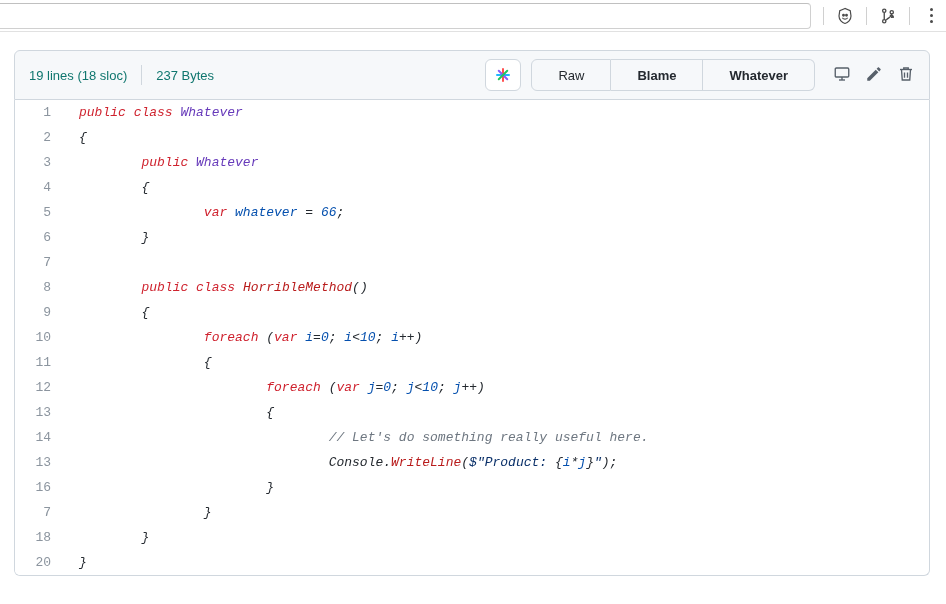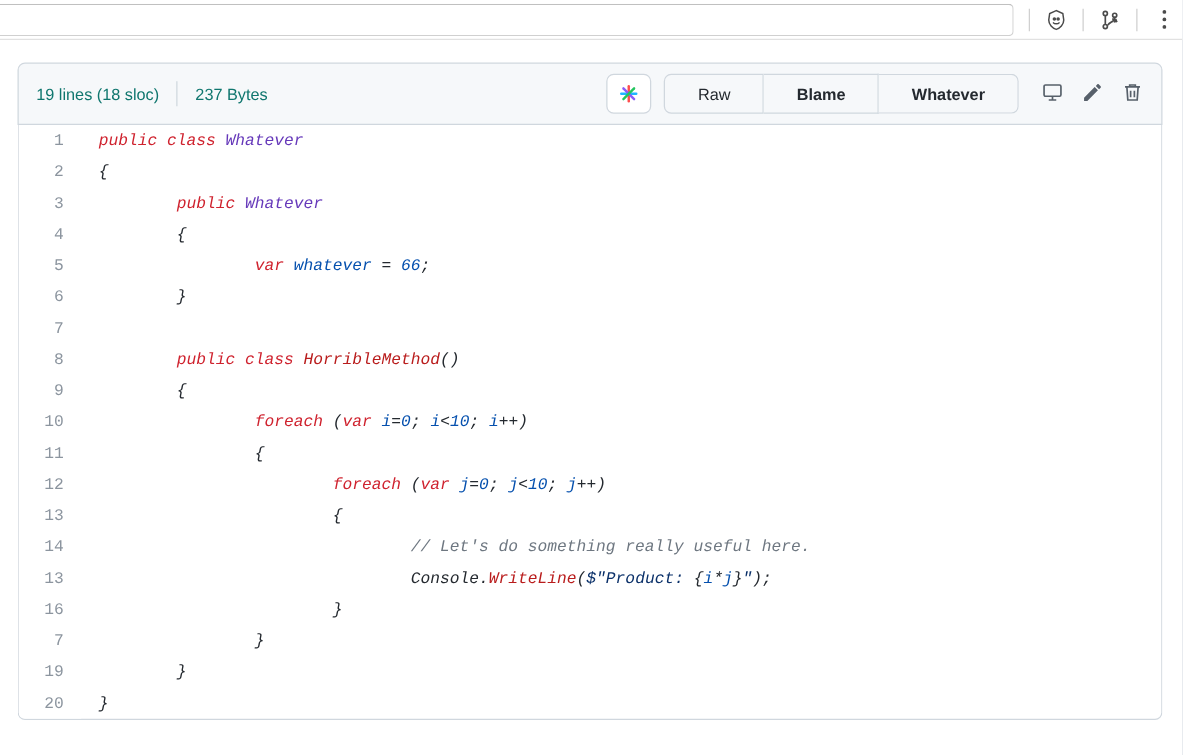"19" td.ln { text: 19 -> 18 }
